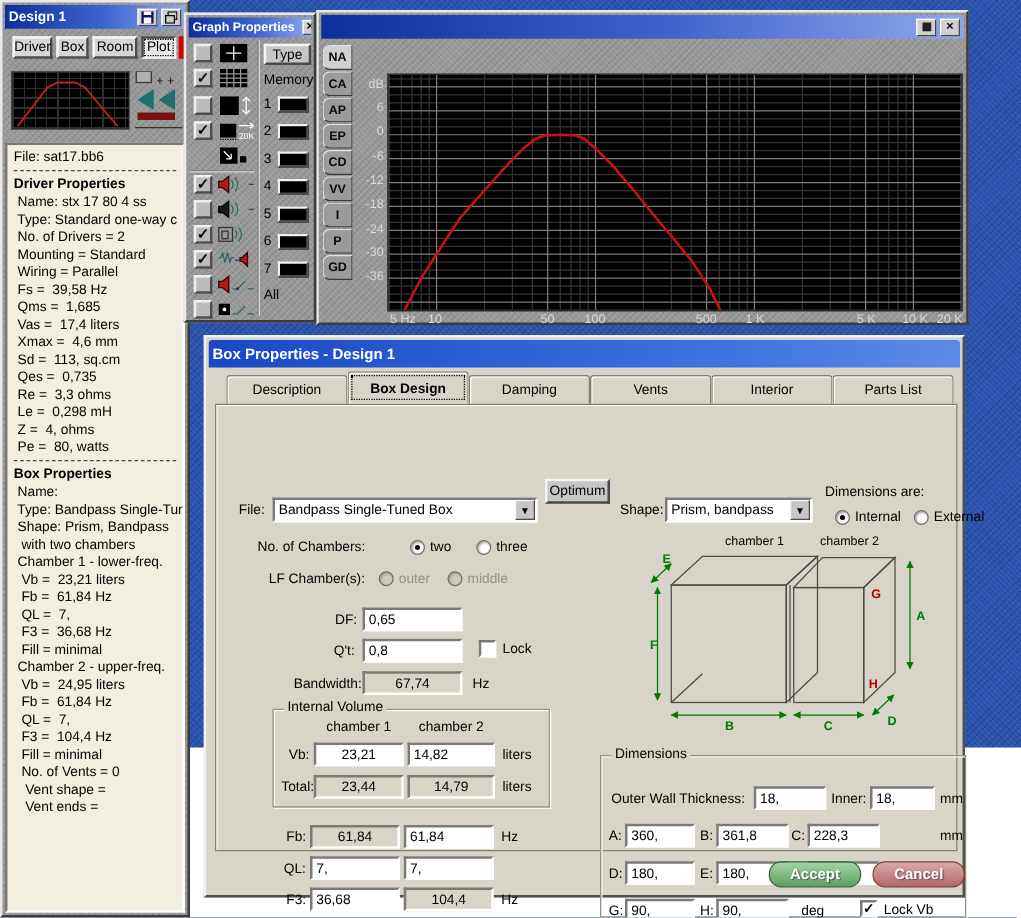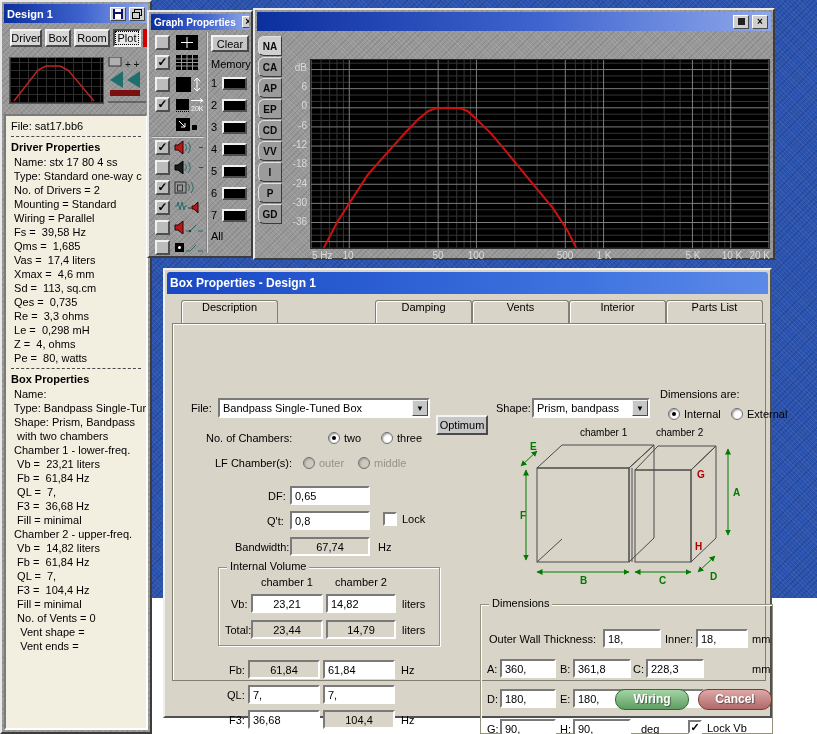"Clear" span { text: Clear -> Type }
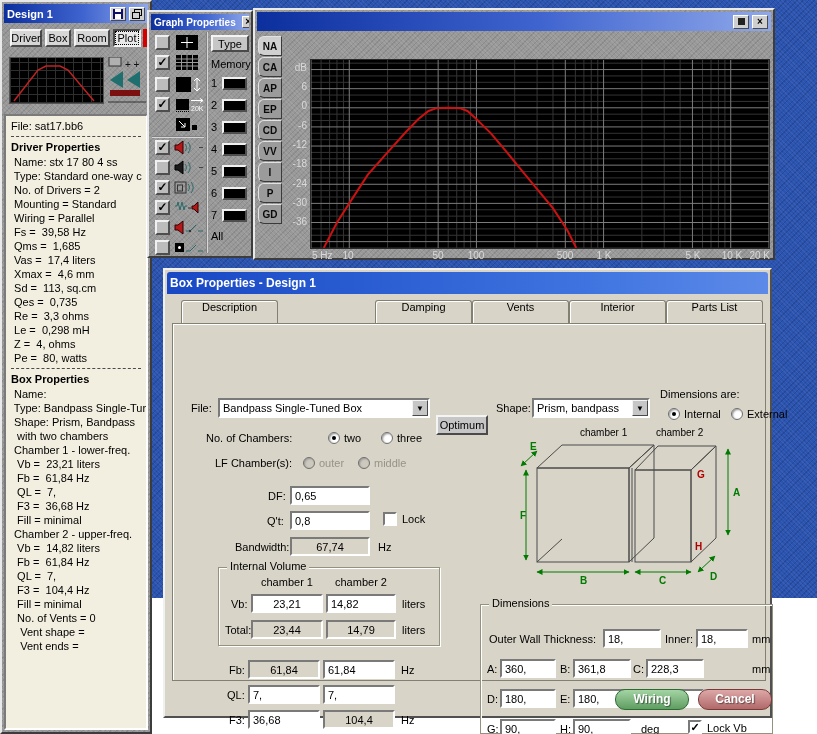"Description" .dlg-tab { align-items: flex-start -> center }
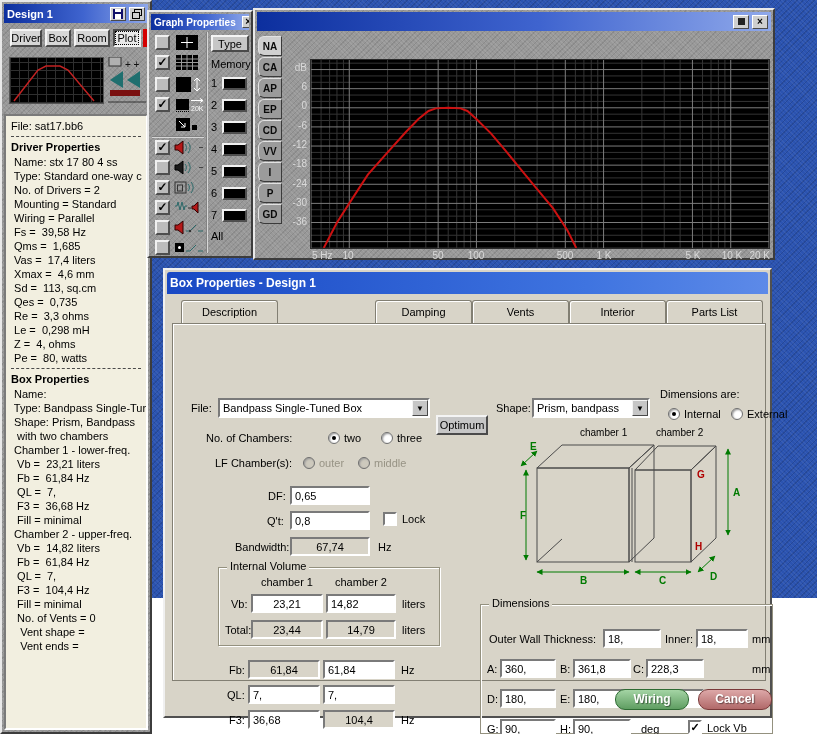"Box Design" div.dlg-tab { html: none -> <div> <span>Box Design</span> </div> }
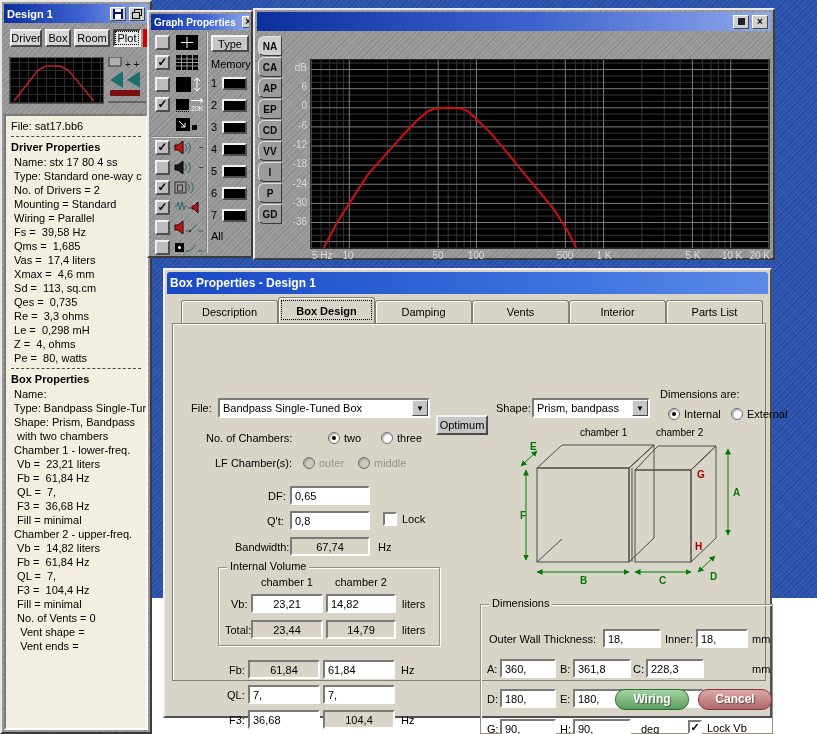"Optimum" div.btn3 { top: 91px -> 59px }
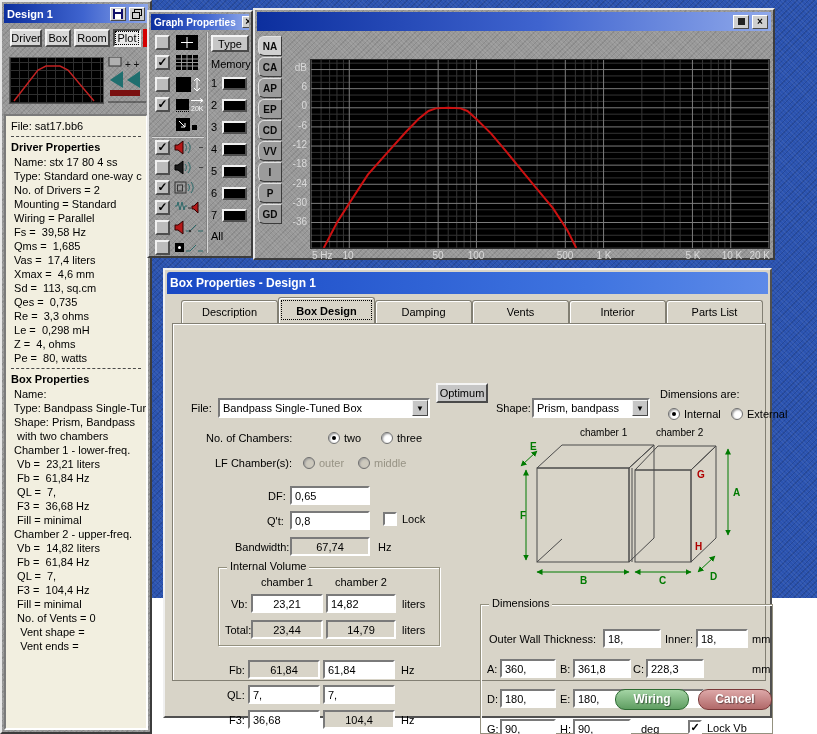"Vb = 14,82 liters" div.pline { text: 14,82 -> 24,95 }
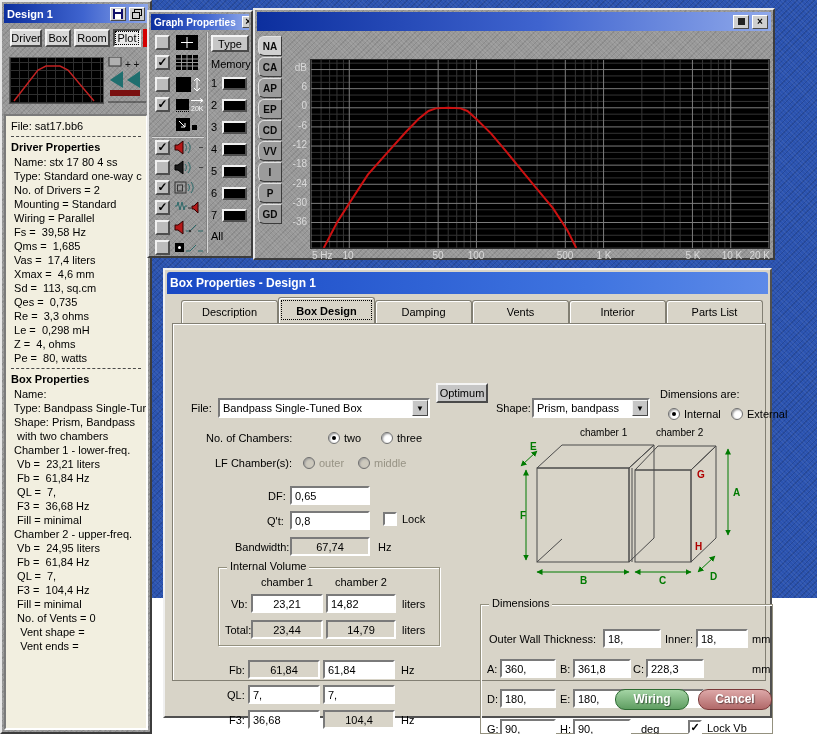"Wiring" span { text: Wiring -> Accept }
